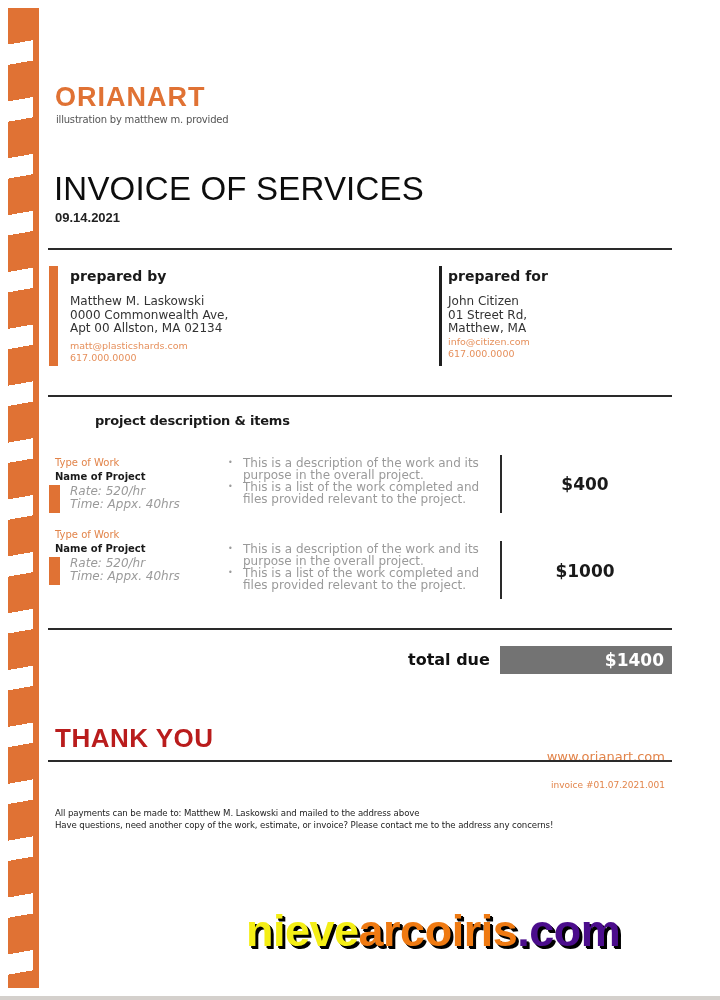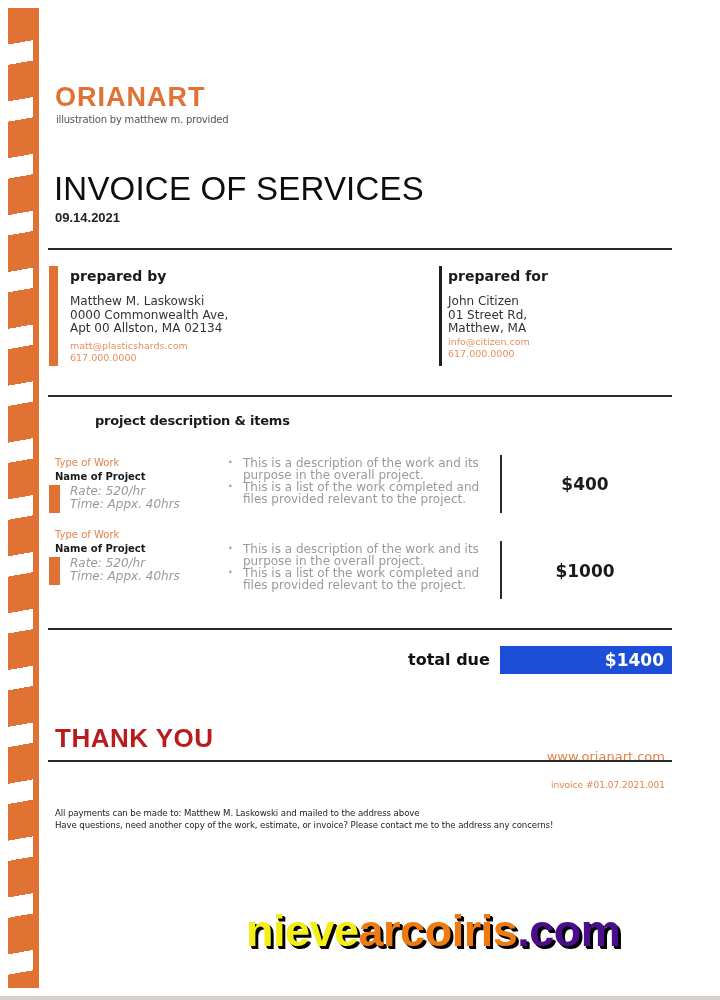"$1400" .total-box { background: #1d4ed8 -> #737373 }
